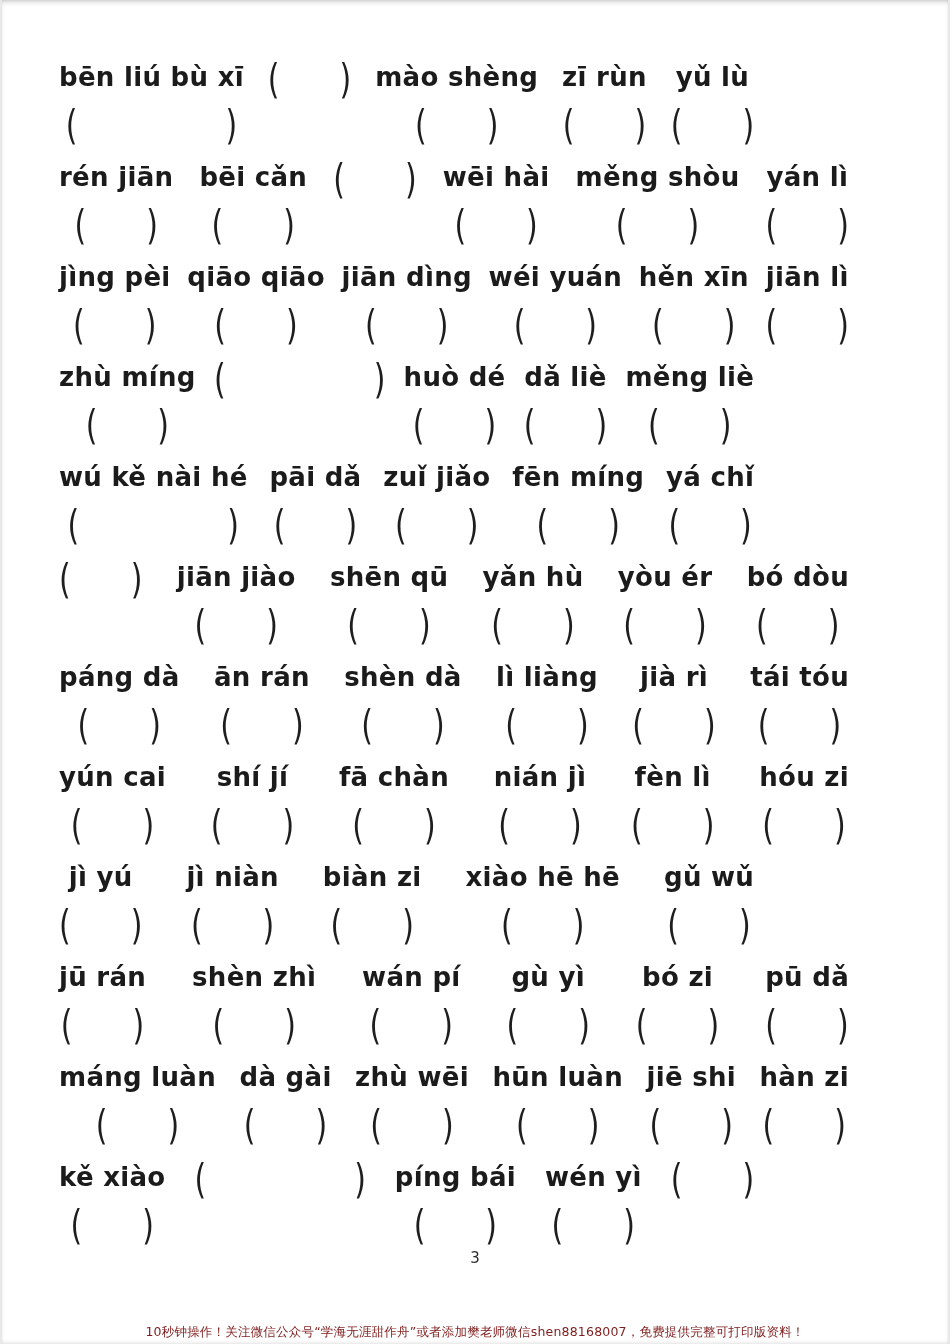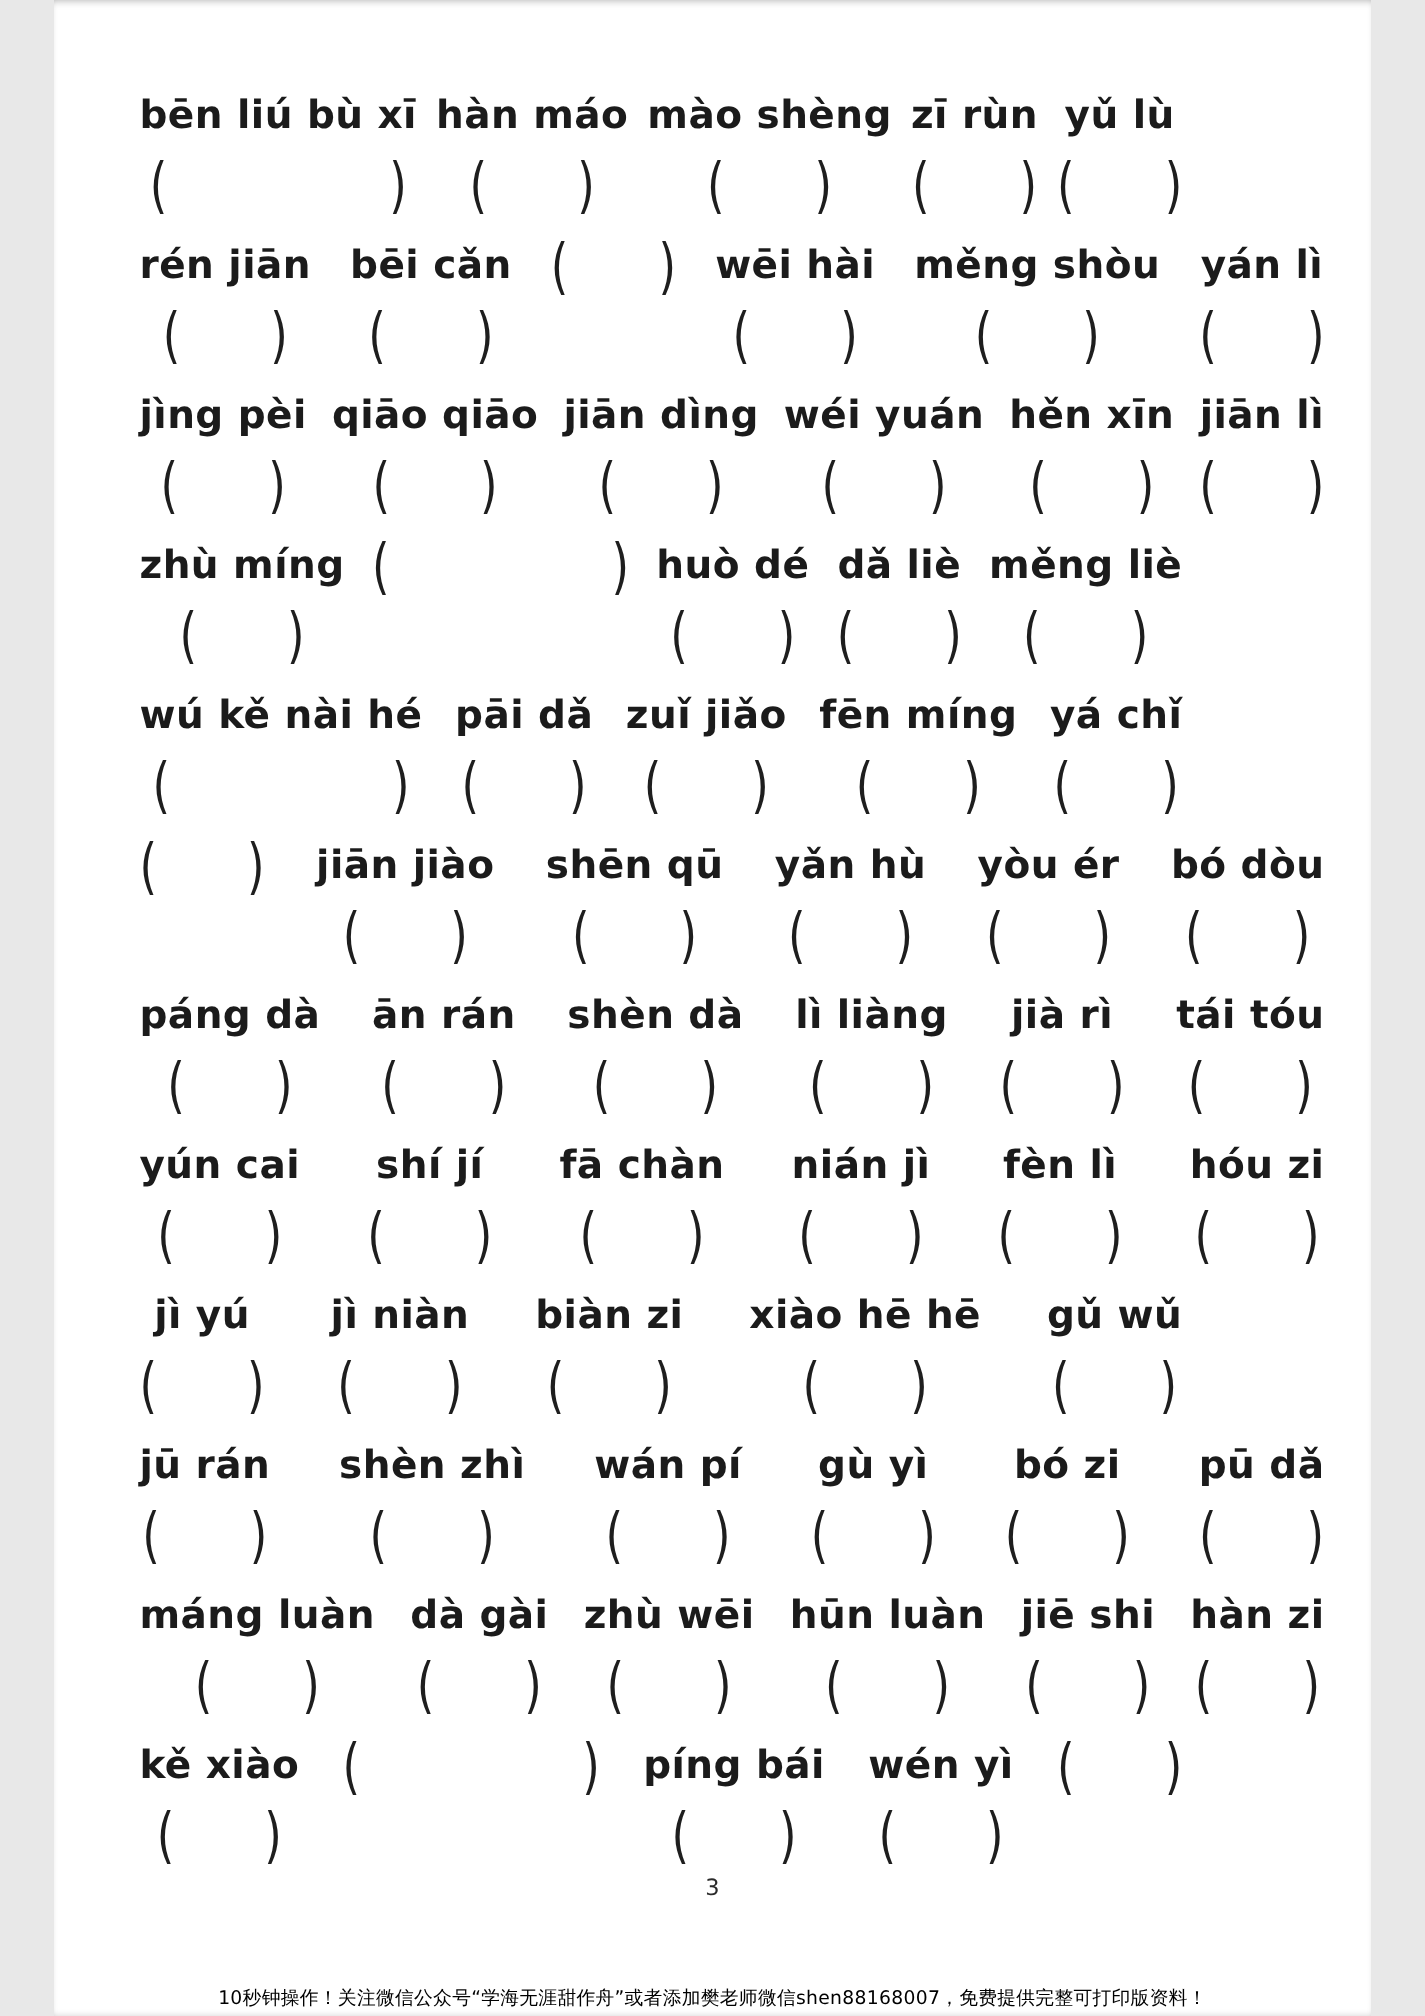"bēn liú bù xī" .page { width: 878px -> 946px }
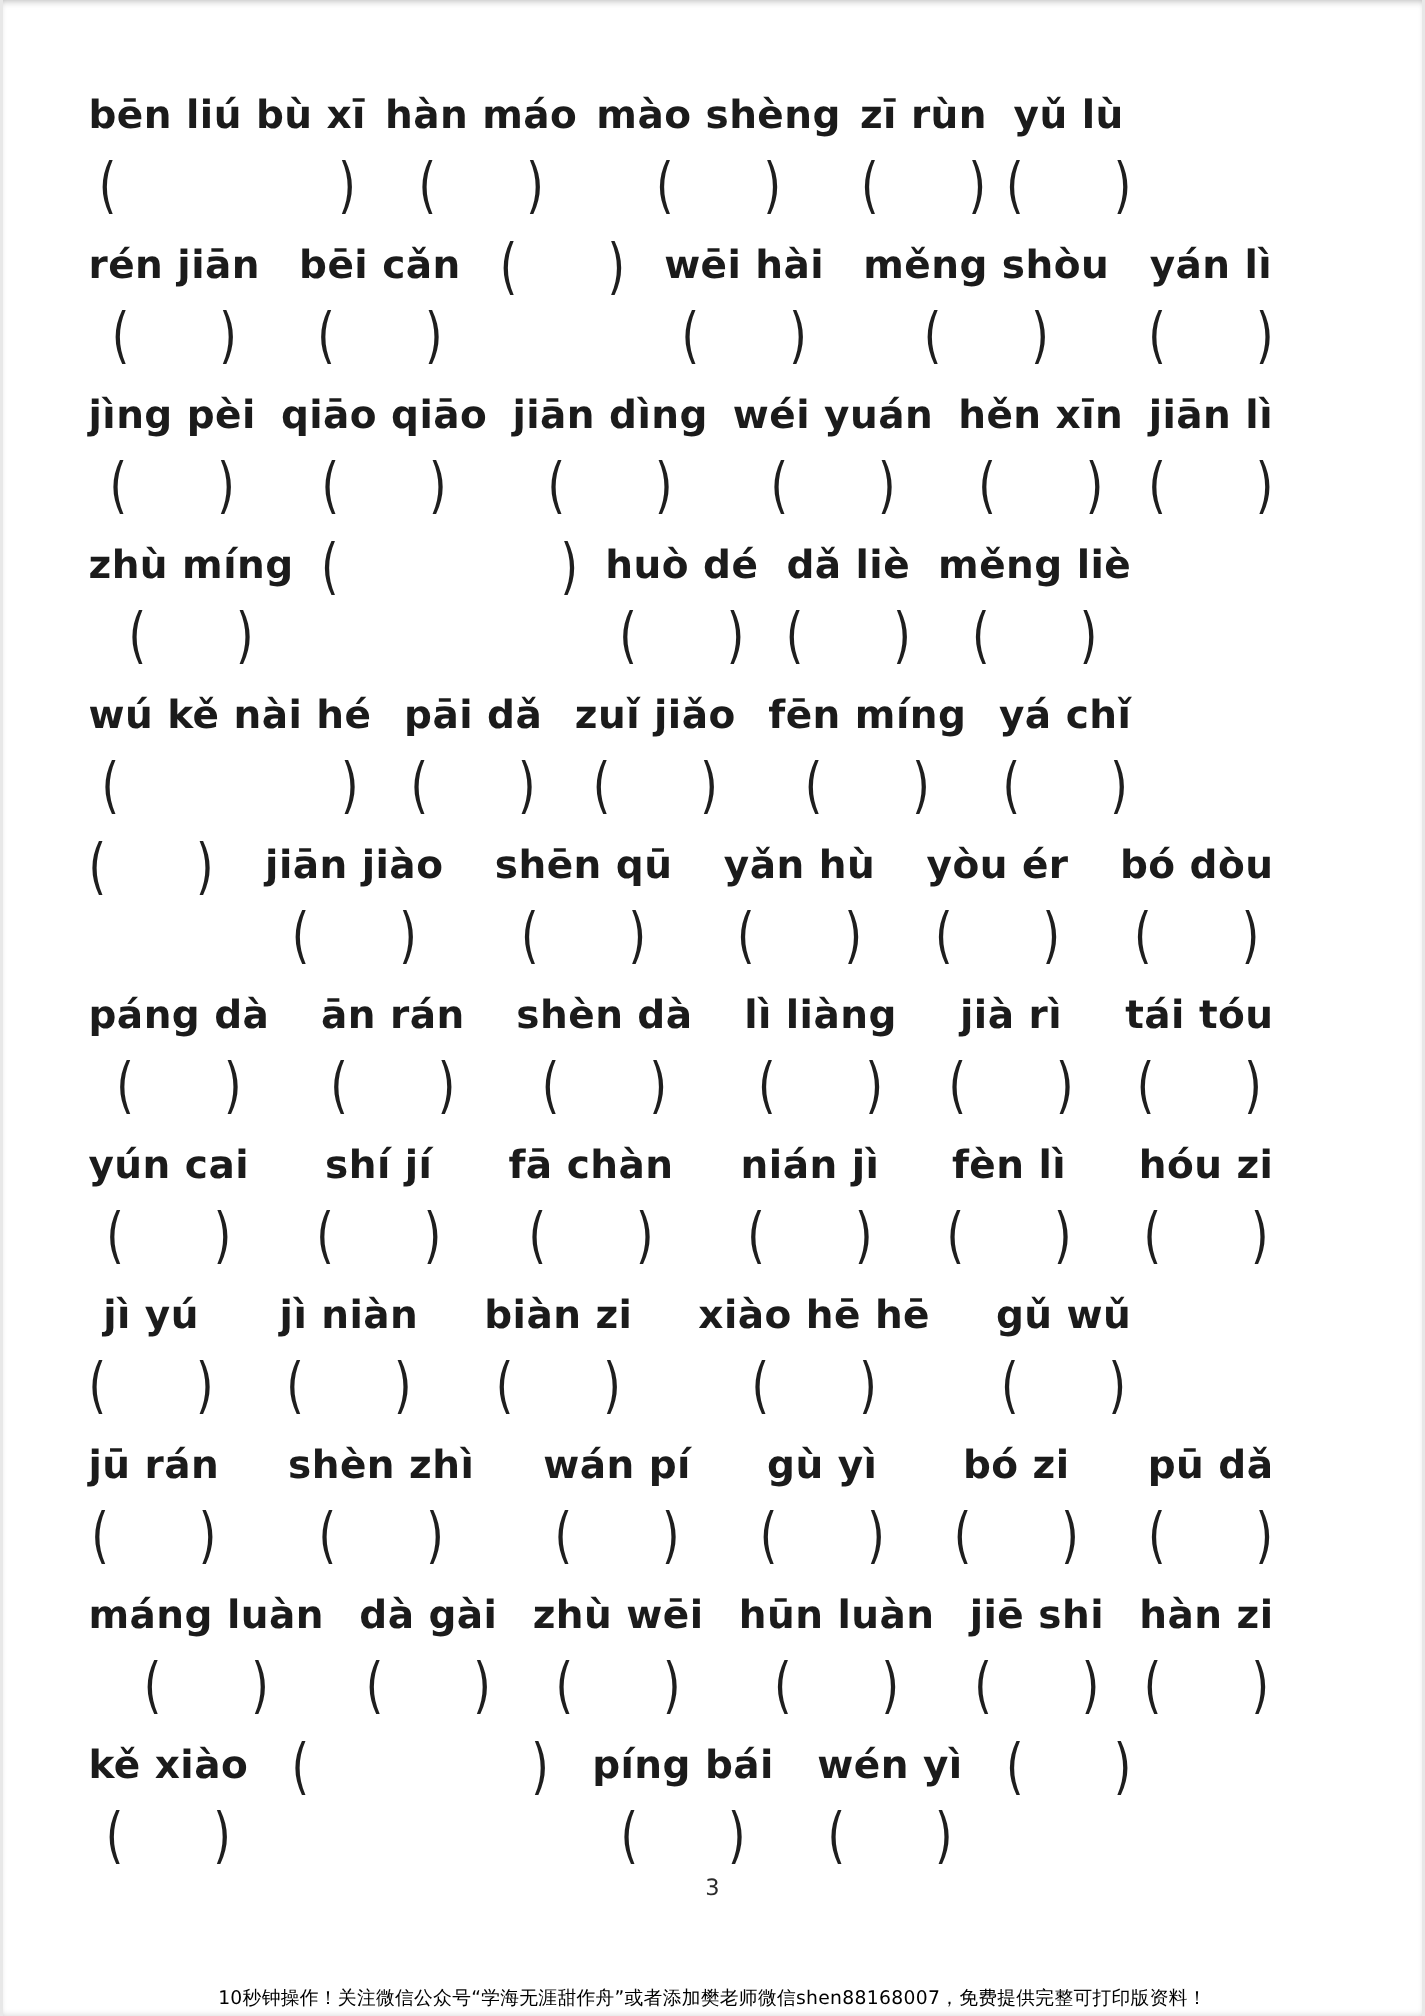"hàn máo" div.pinyin { html: <div>hàn máo</div> -> none }
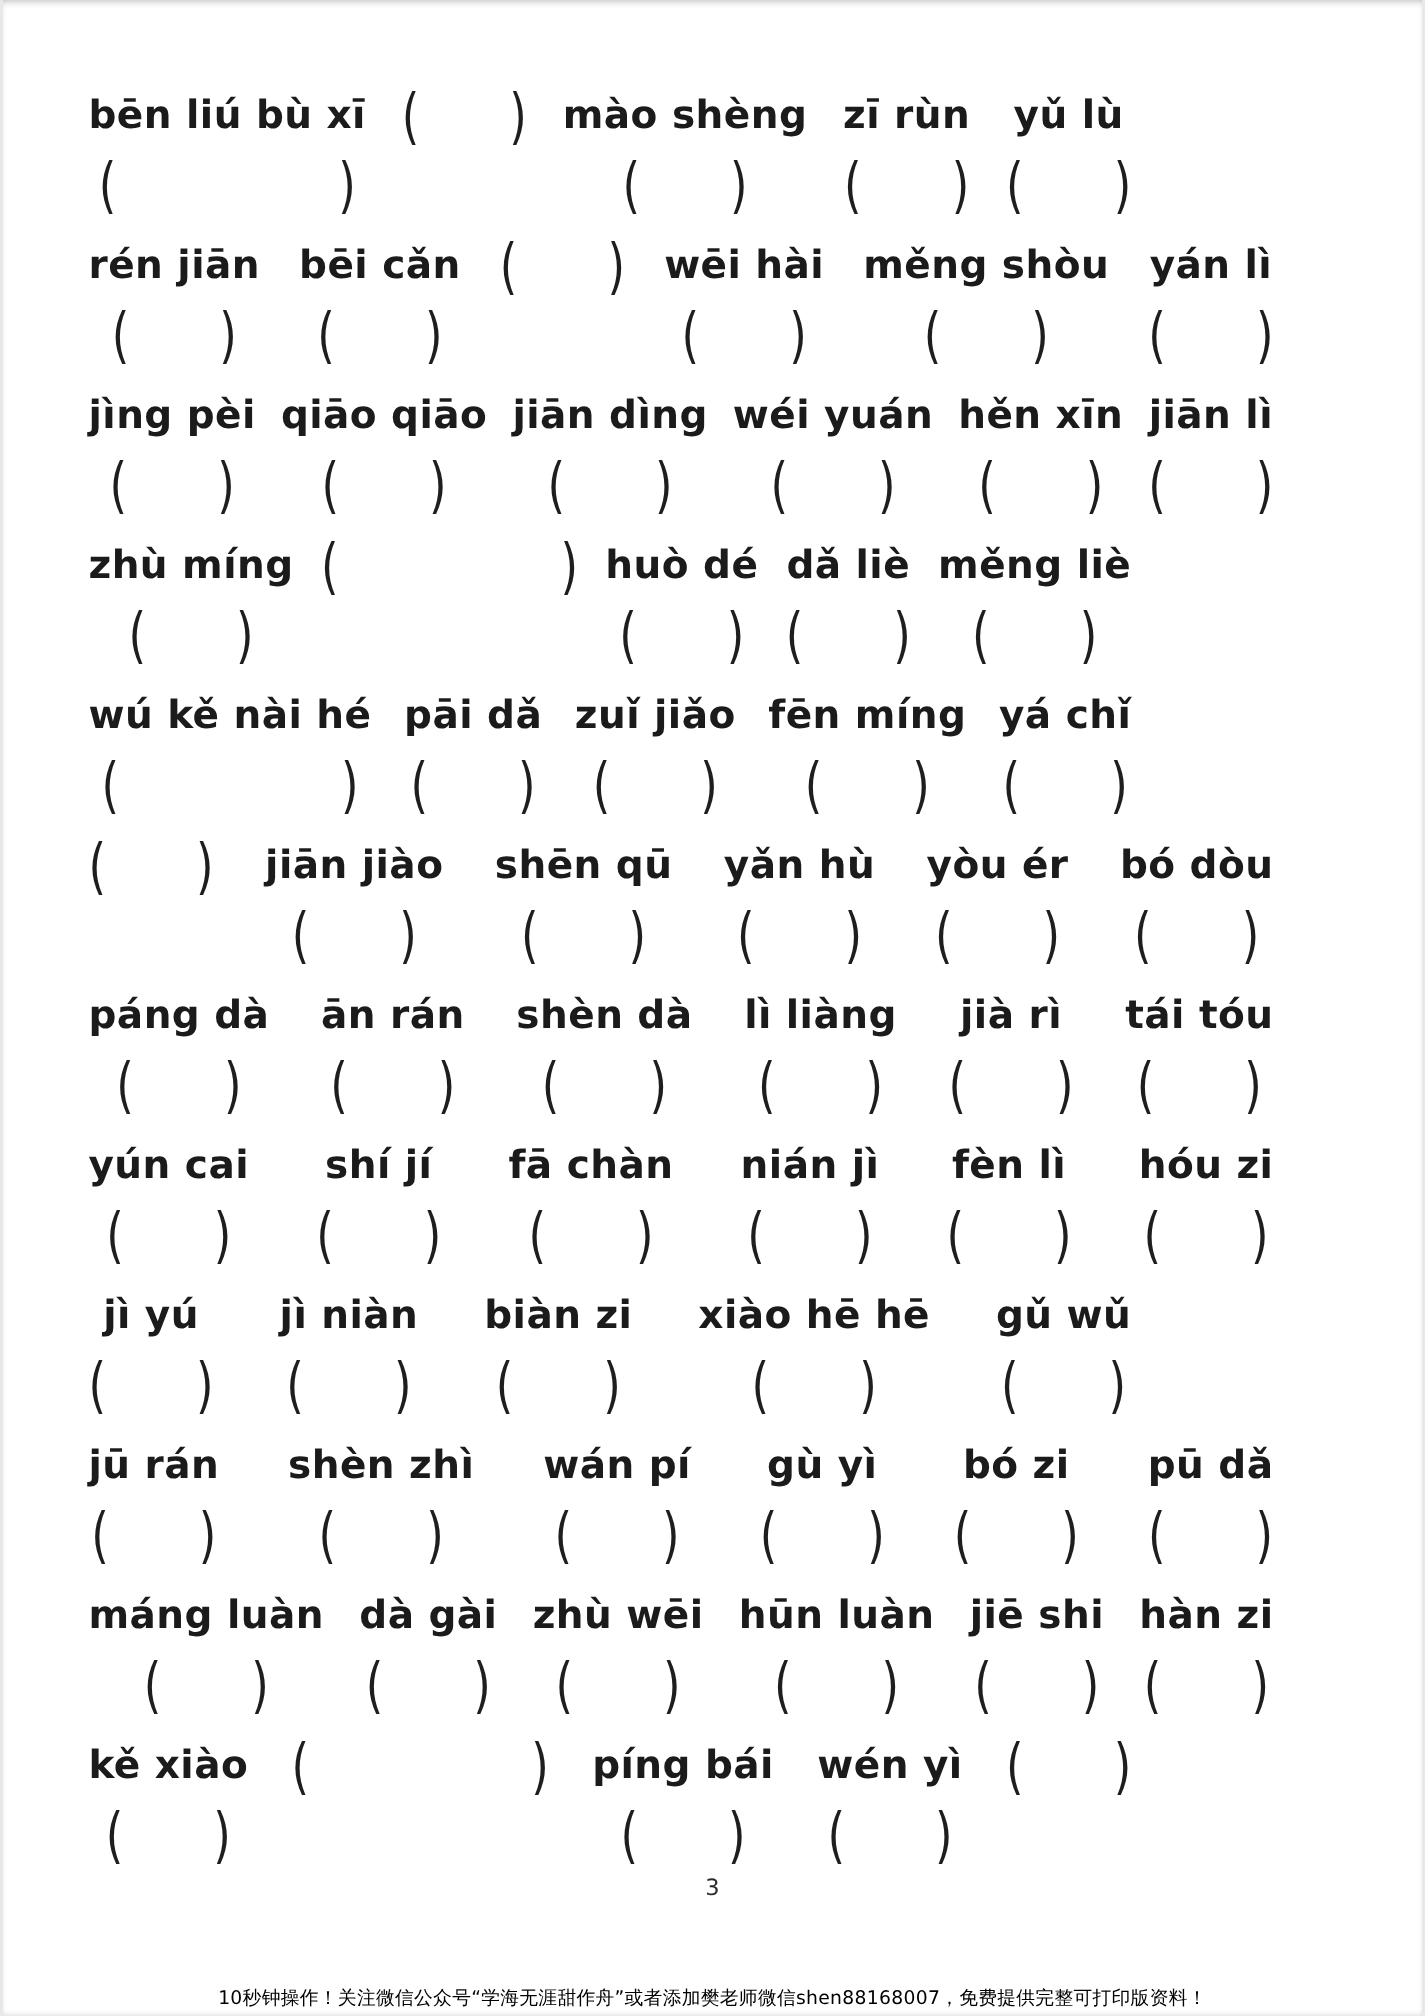"10秒钟操作！关注微信公众号“学海无涯甜作舟”或者添加樊老师微信shen8816" div.footer { color: #000000 -> #7f1d1d }
